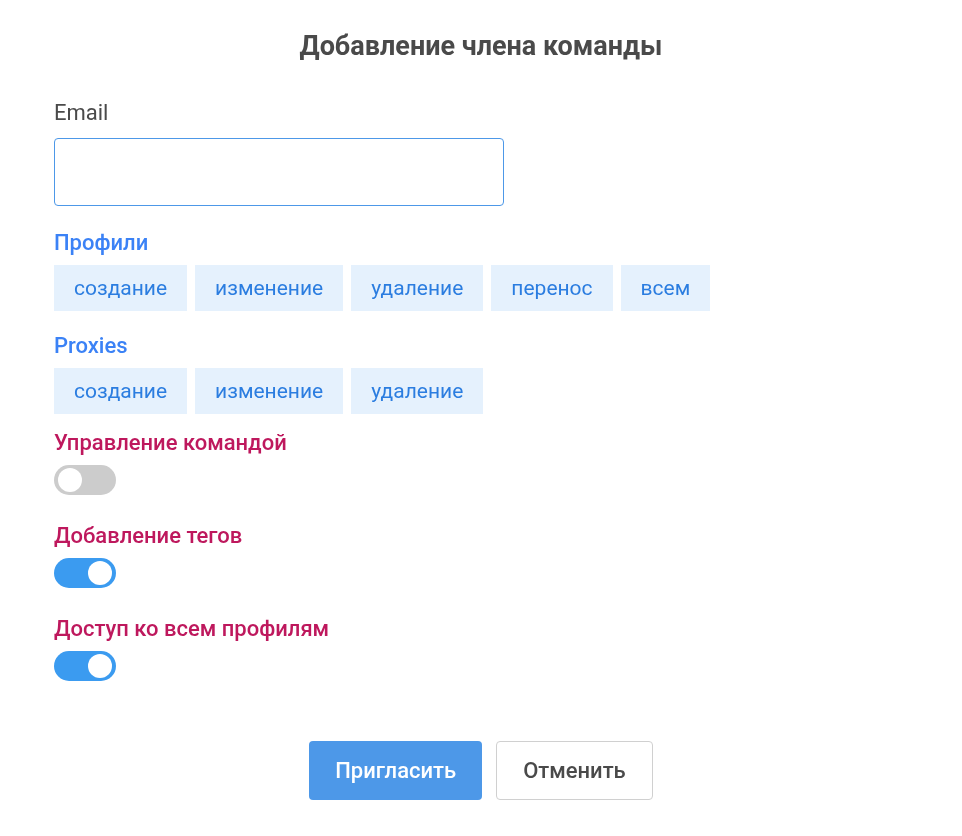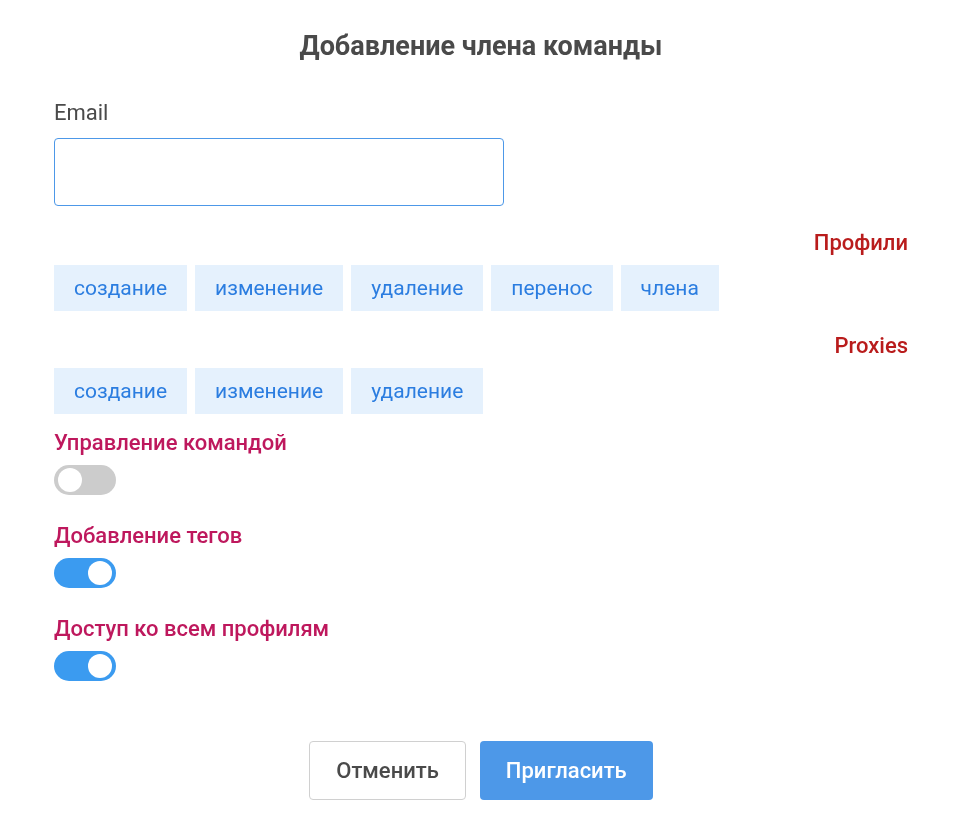"Профили" .section-label { color: #b91c1c -> #3b82f6; text-align: right -> none }
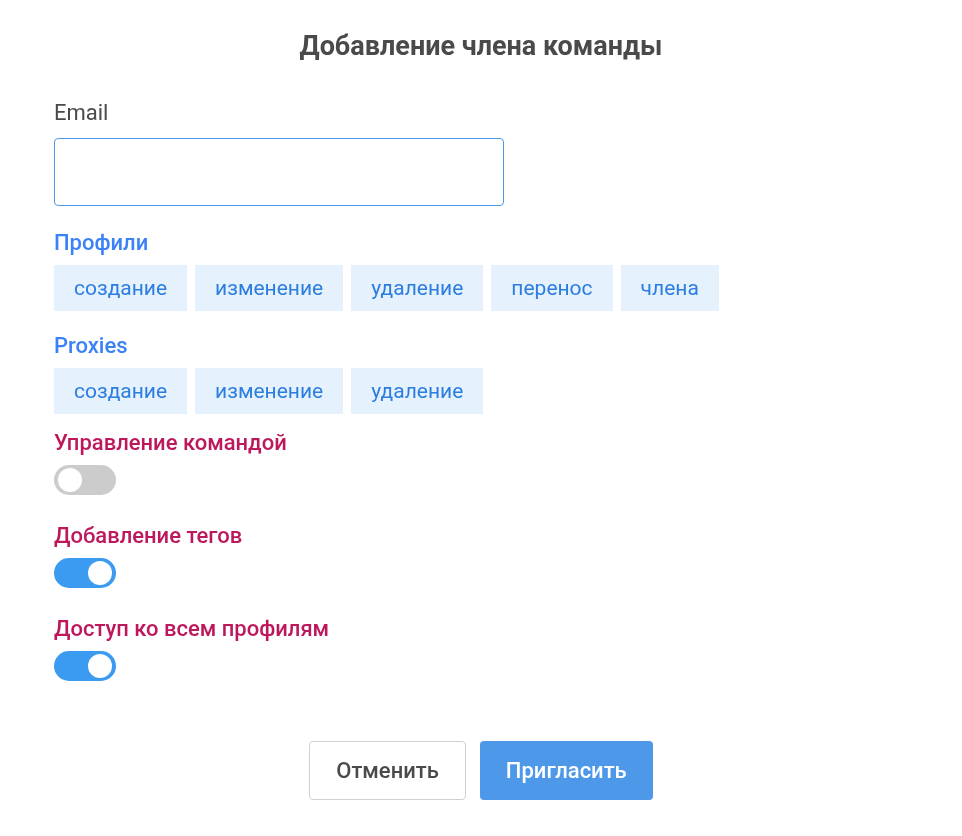"члена" button.tag { text: члена -> всем }
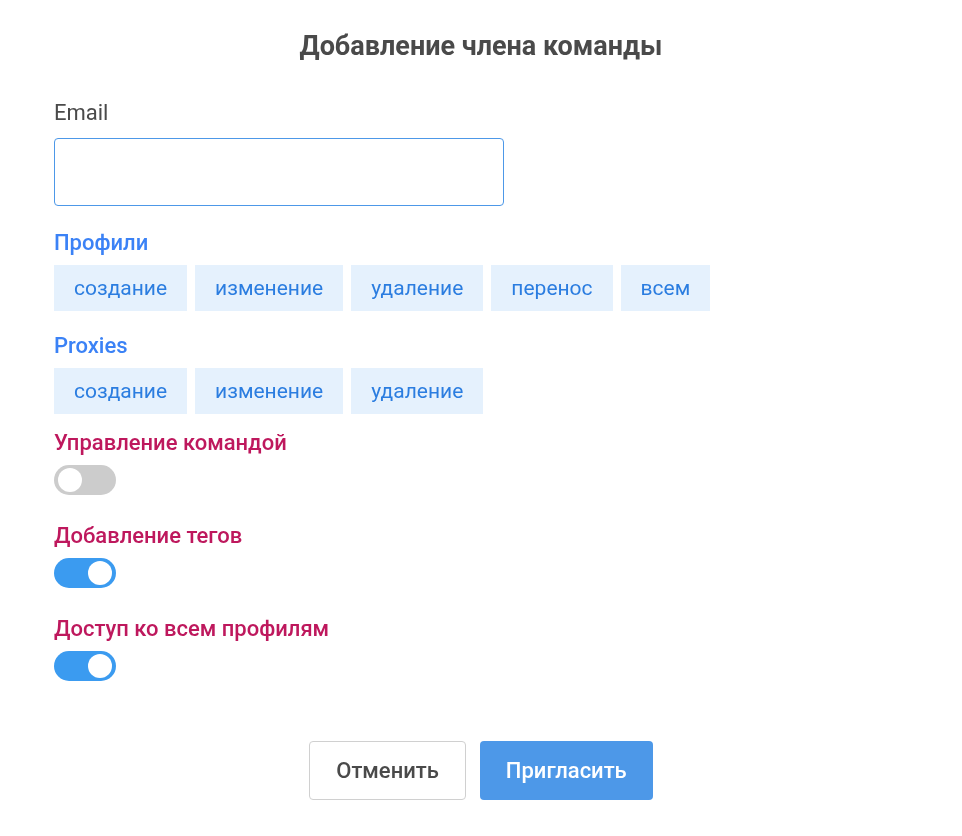"Отменить" button.btn { order: before "Пригласить" -> after "Пригласить" }
